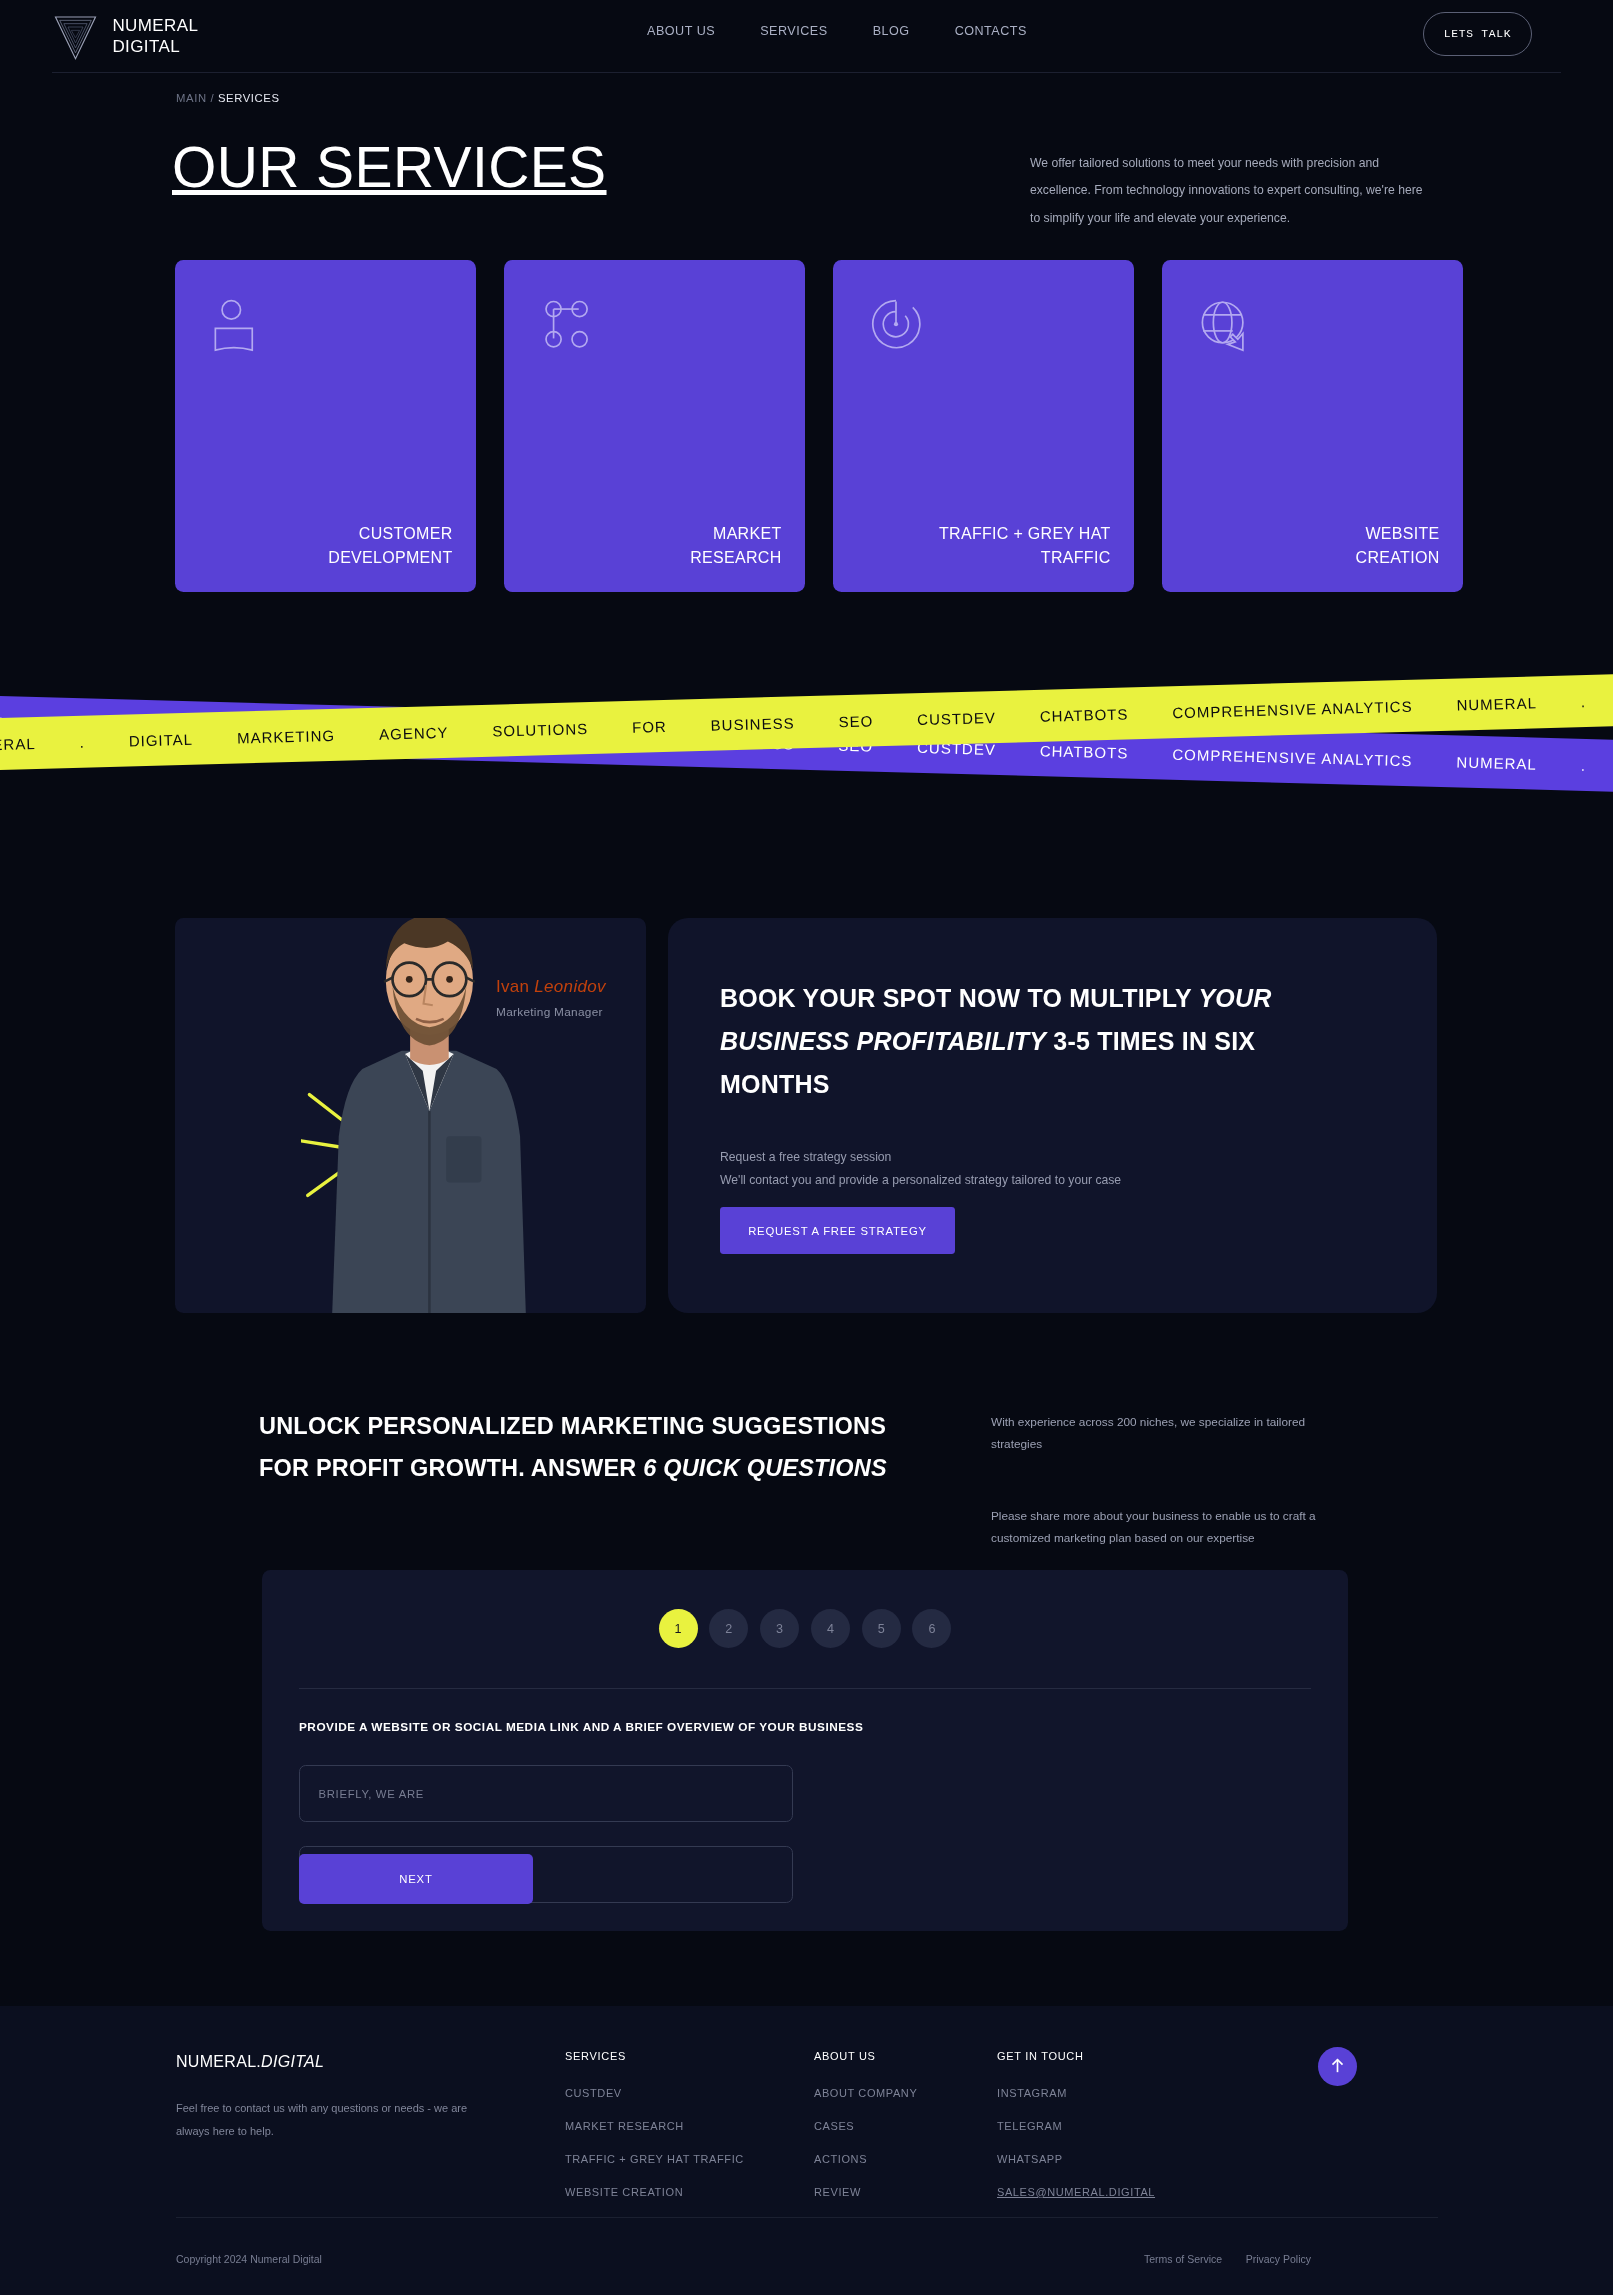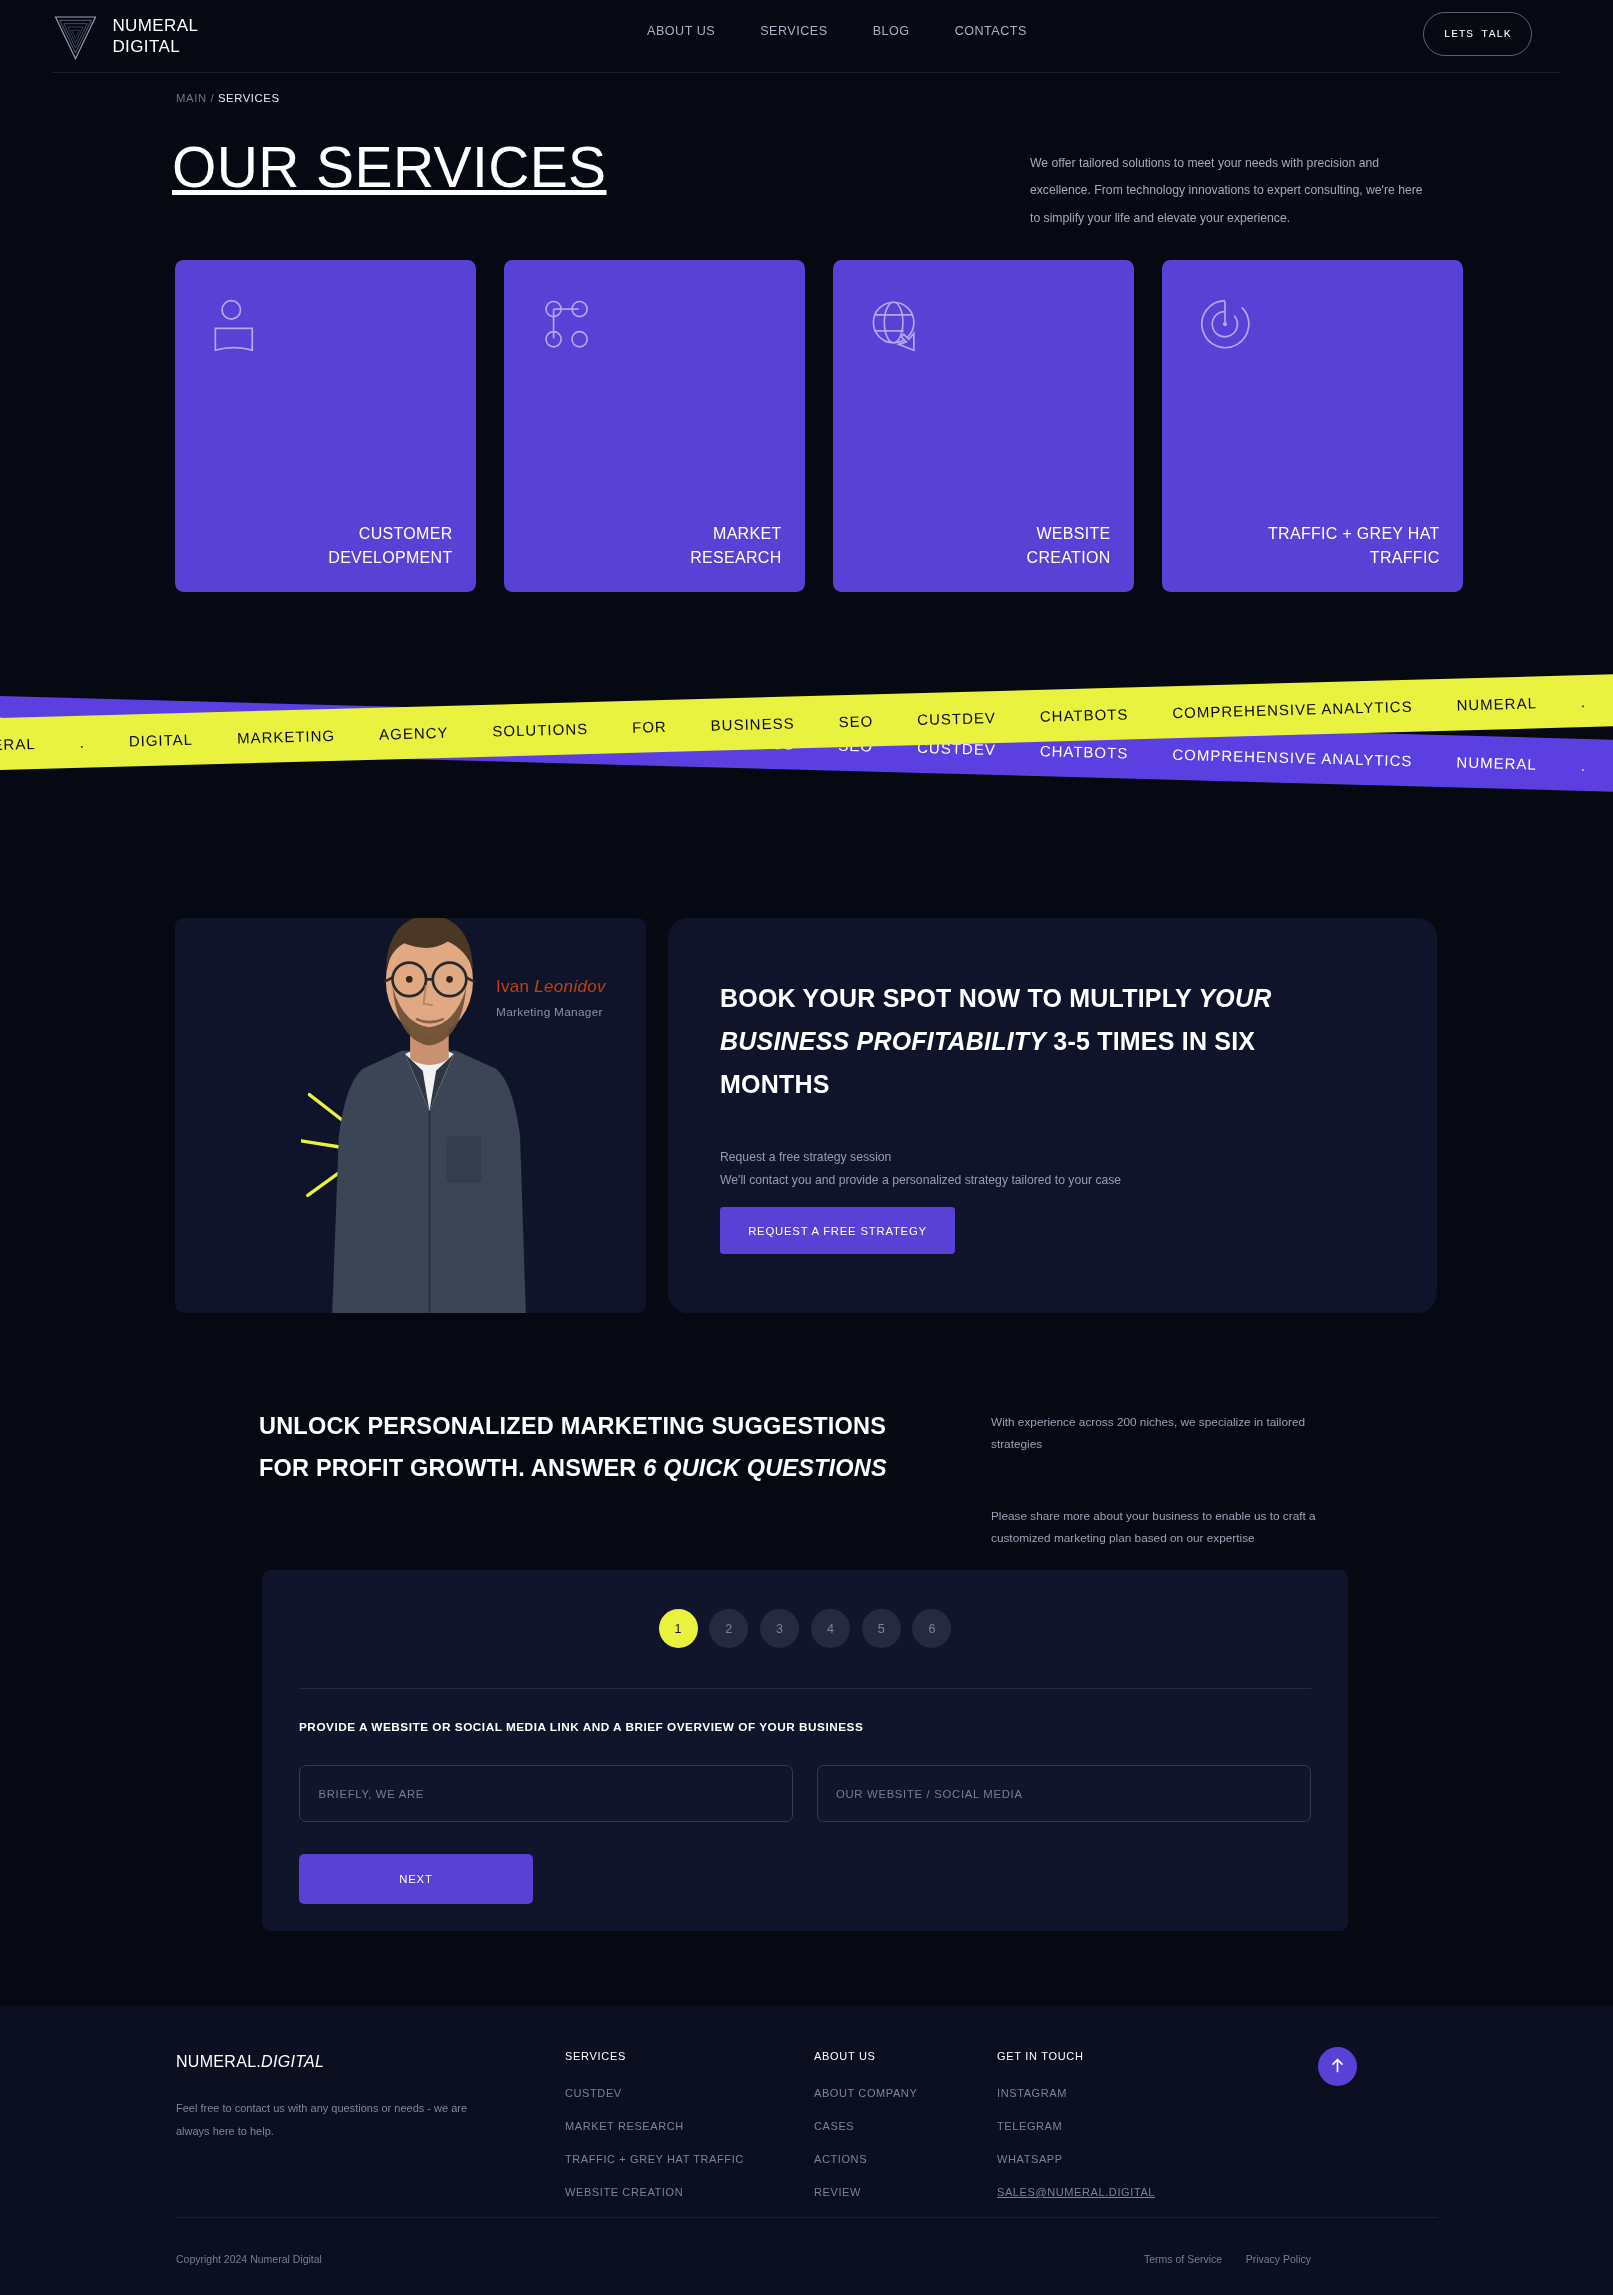"WEBSITE" div.card { order: before "TRAFFIC + GREY HAT" -> after "TRAFFIC + GREY HAT" }
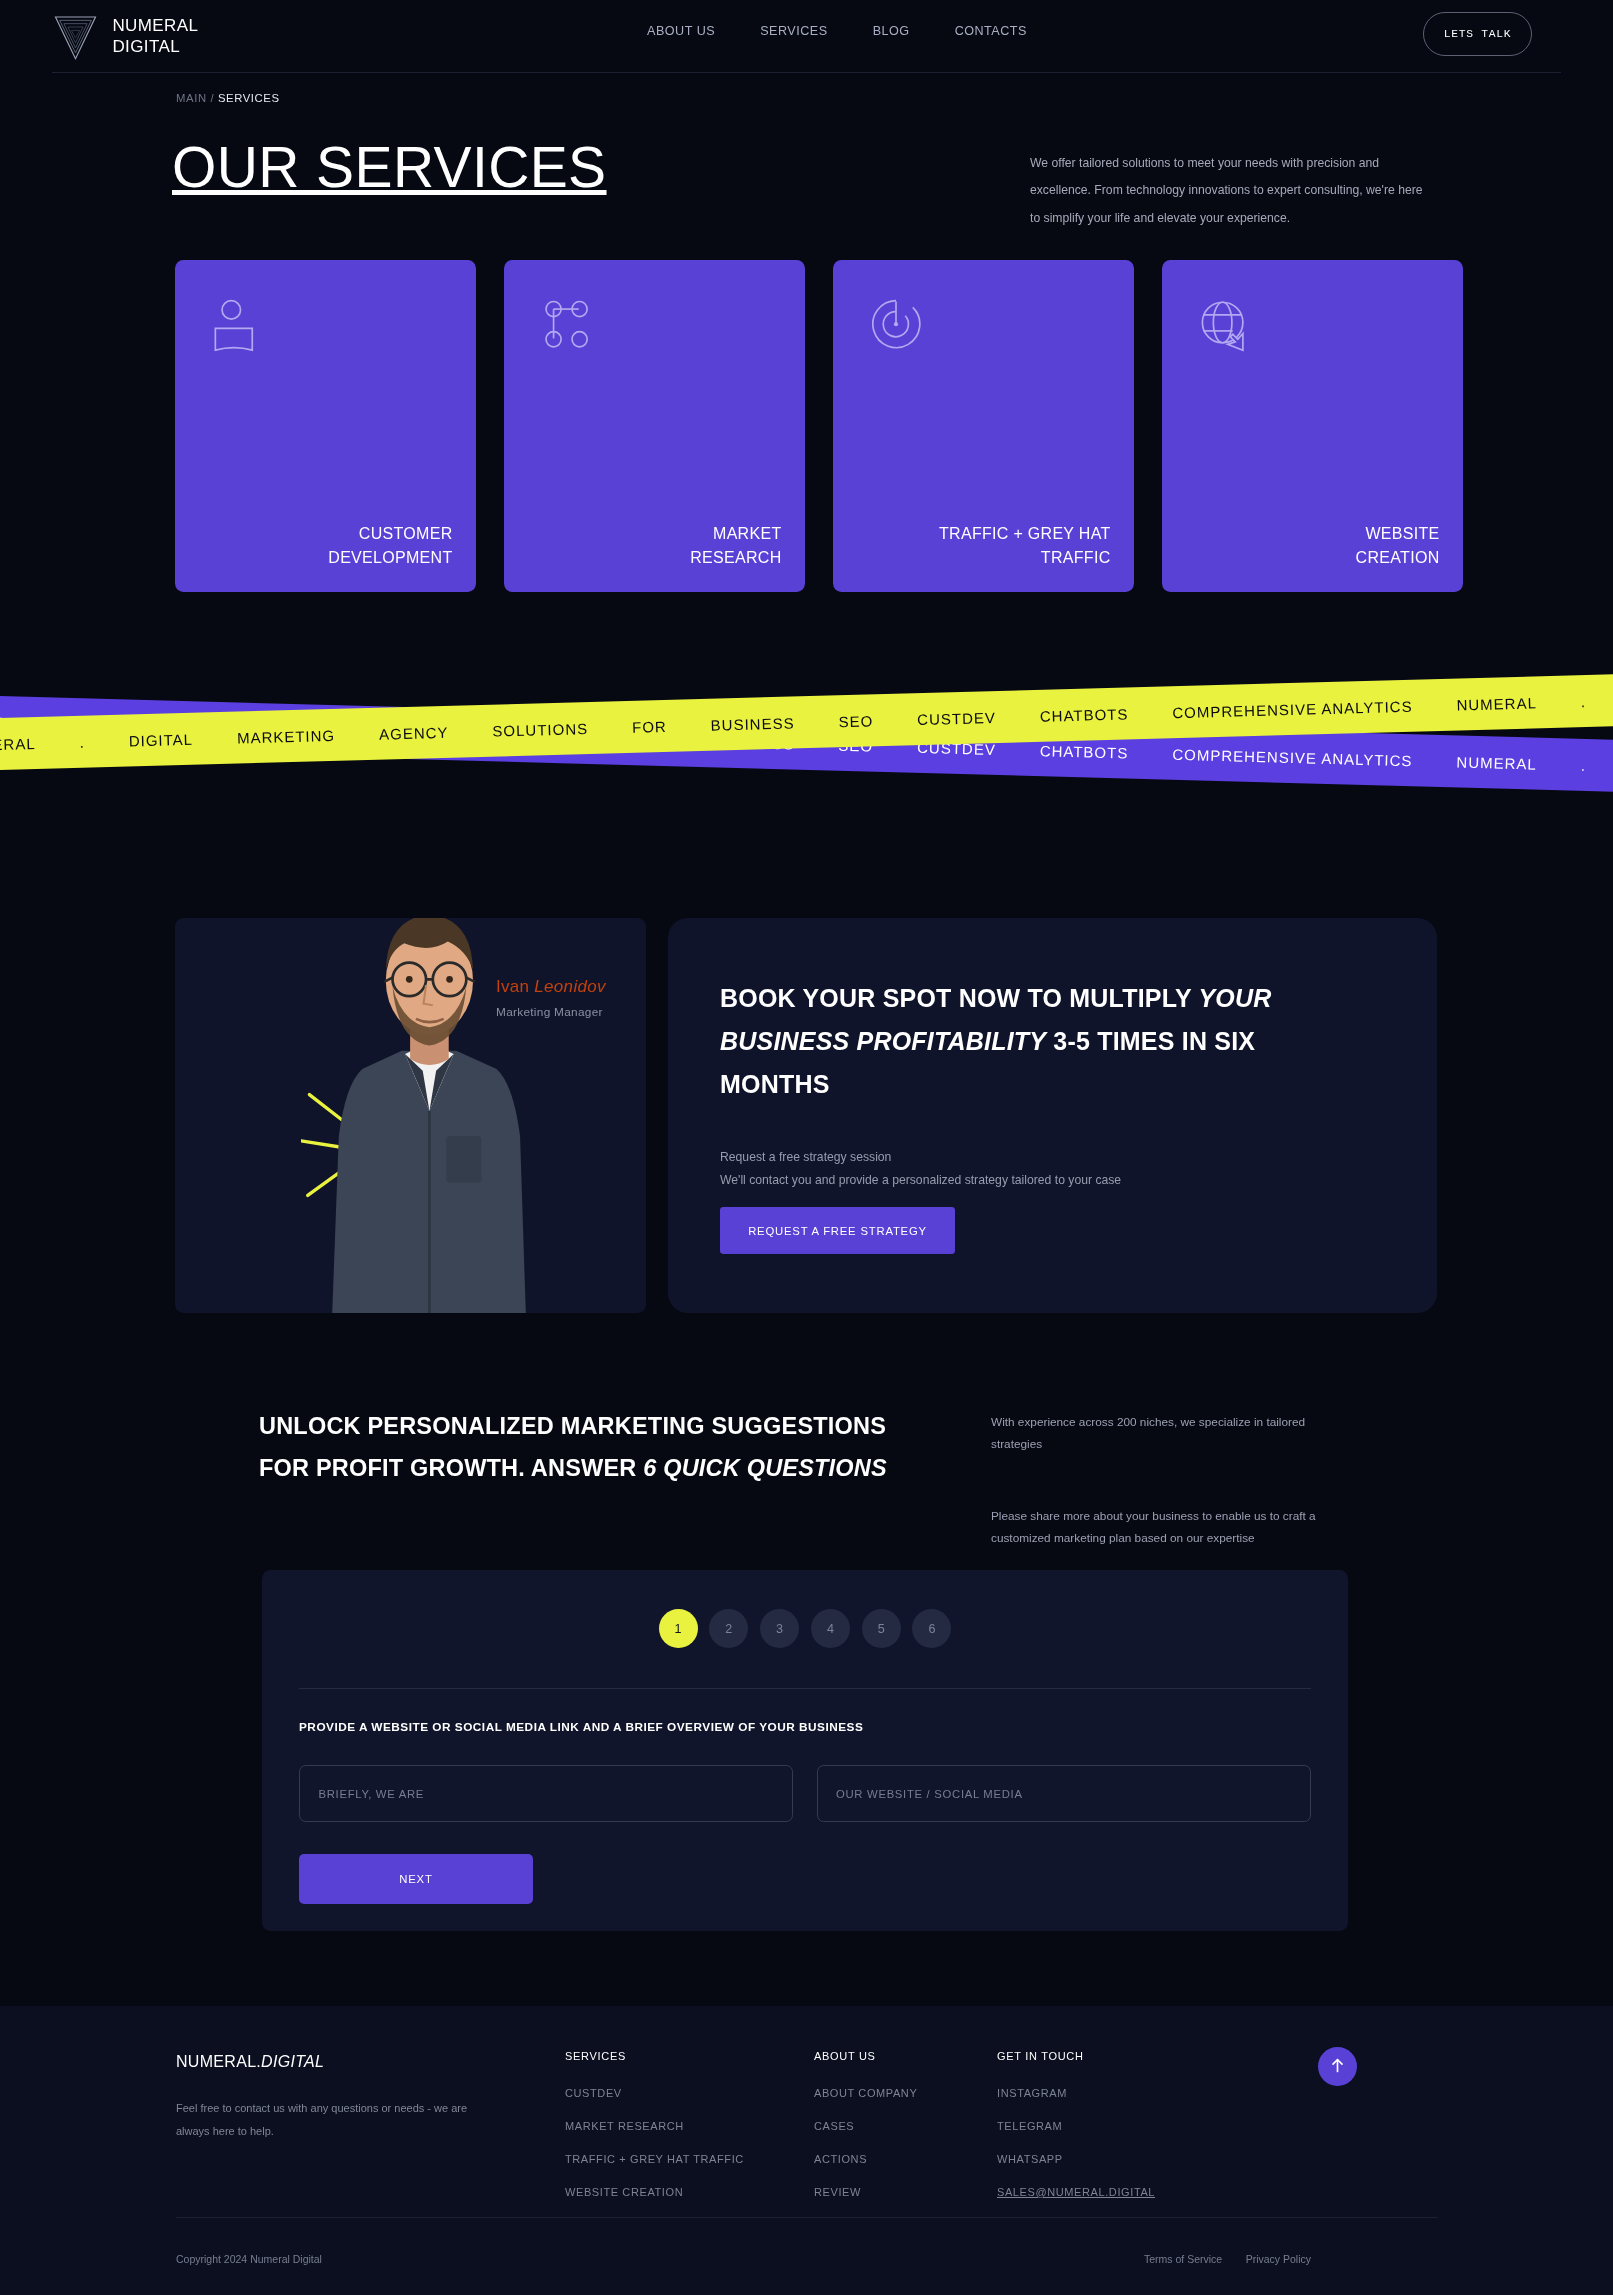"BRIEFLY, WE ARE" .quiz-inputs { flex-direction: none -> column }
